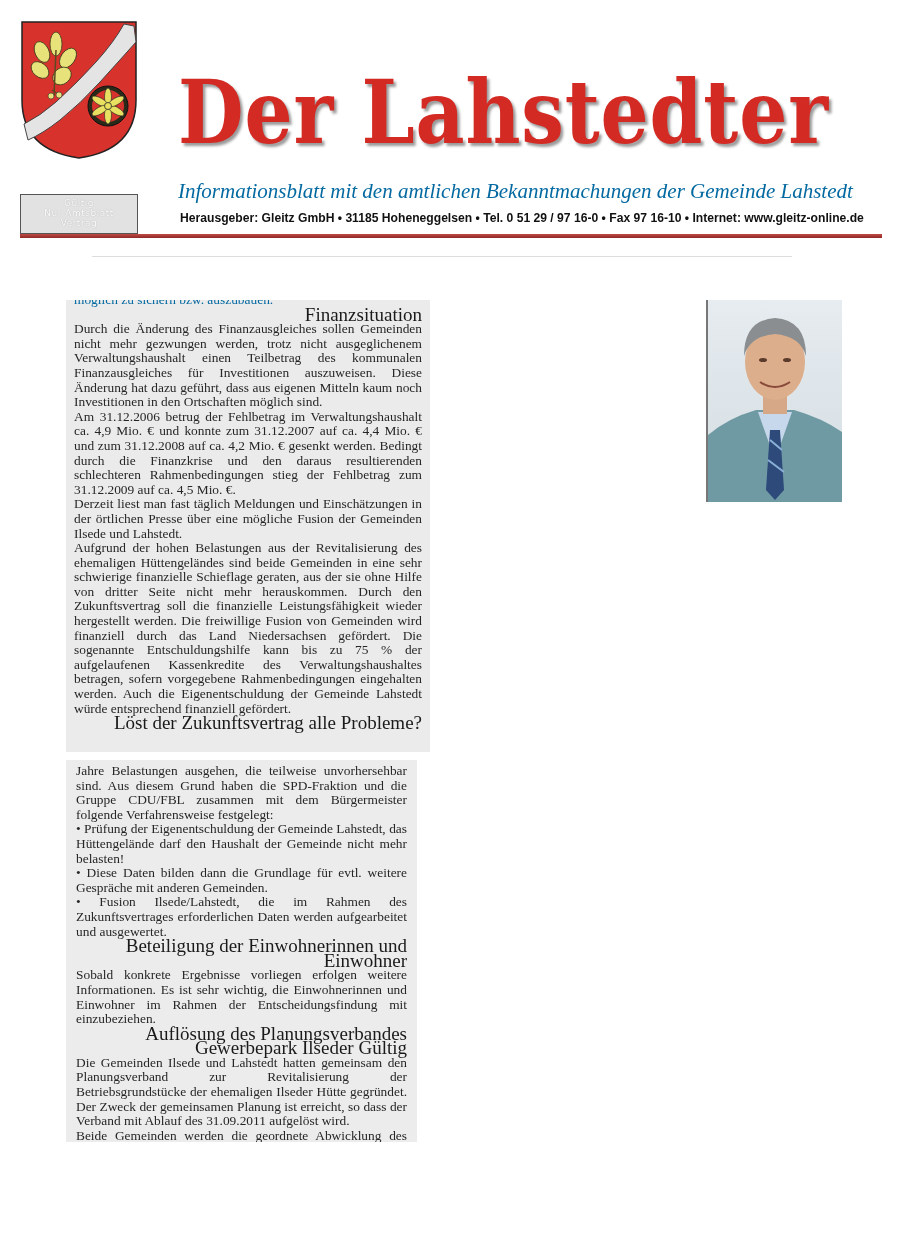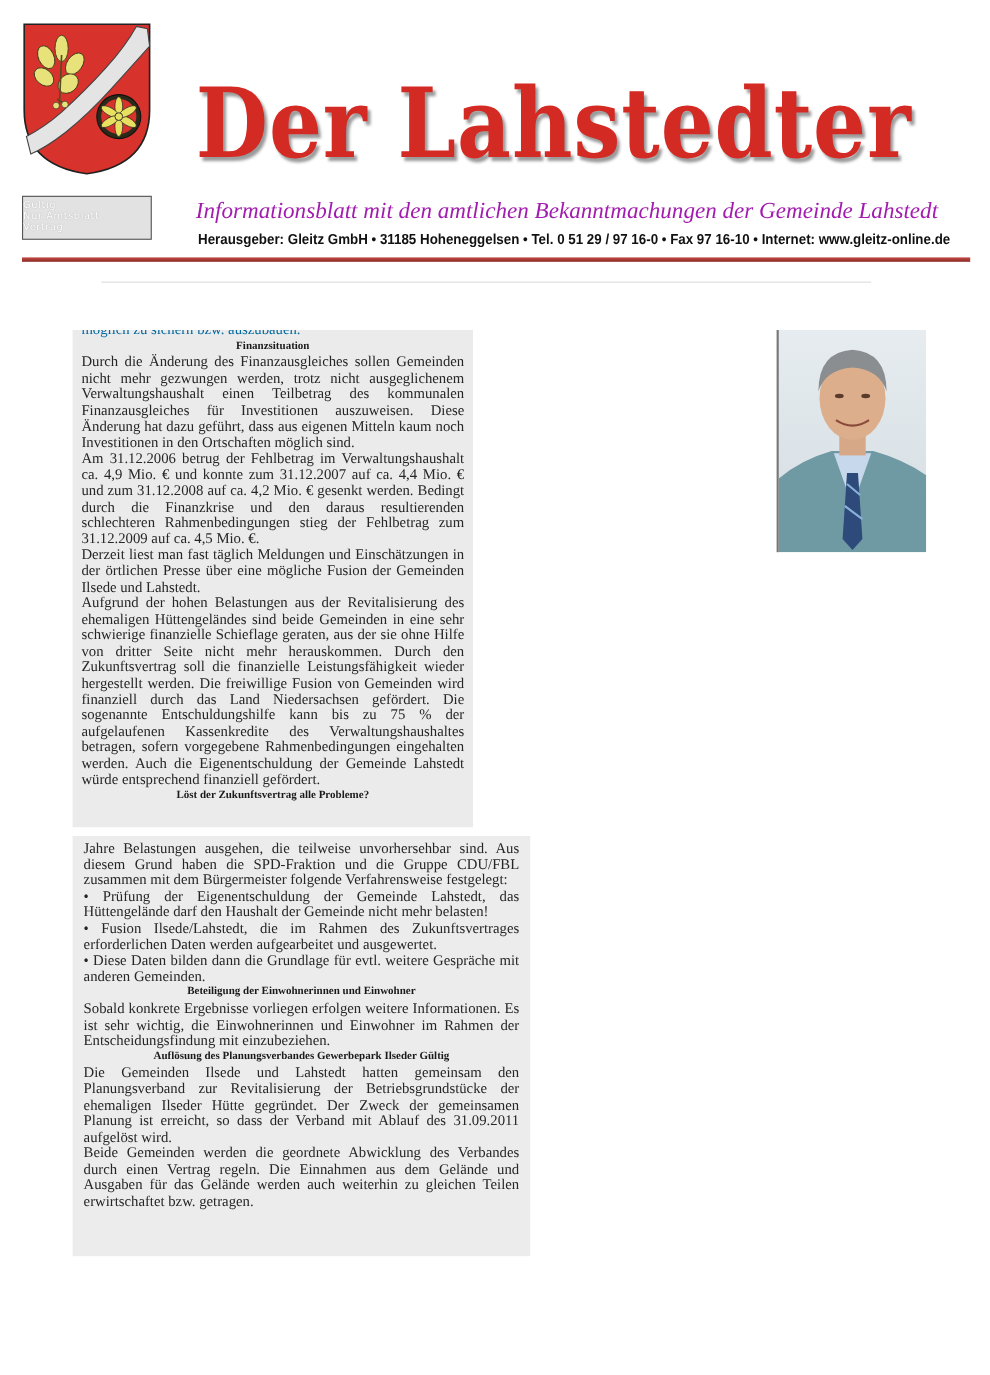"Gültig" .stamp { text-align: none -> center; top: 178px -> 194px }
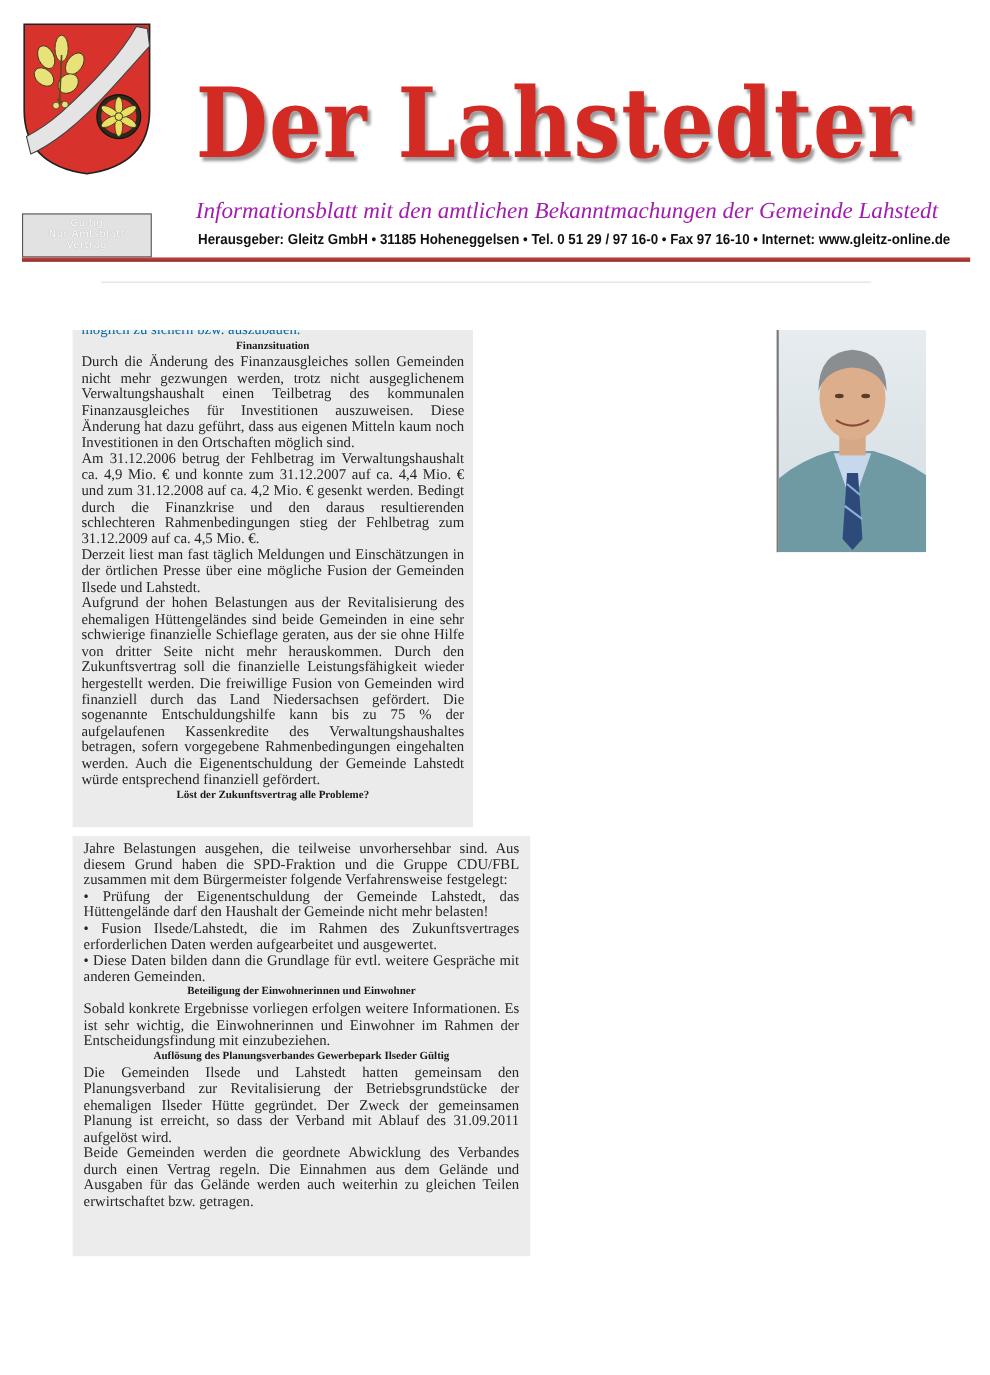"Informationsblatt mit den amtlichen" .subtitle { color: #a21caf -> #0369a1 }
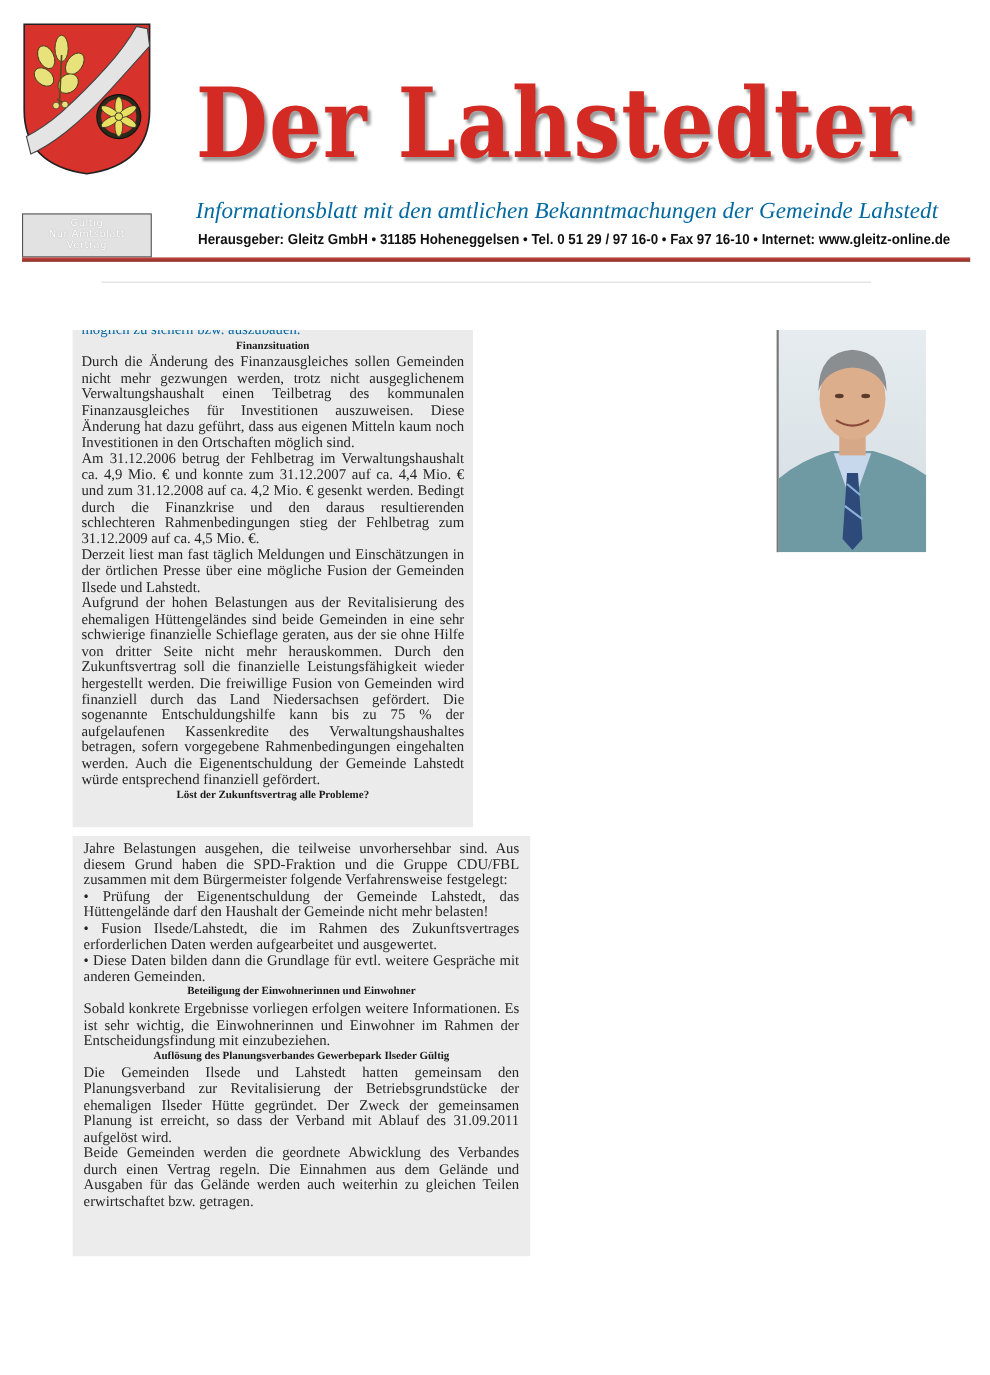"Finanzsituation" .col h3 { font-size: 10px -> 19px; font-weight: bold -> normal; text-align: center -> right }
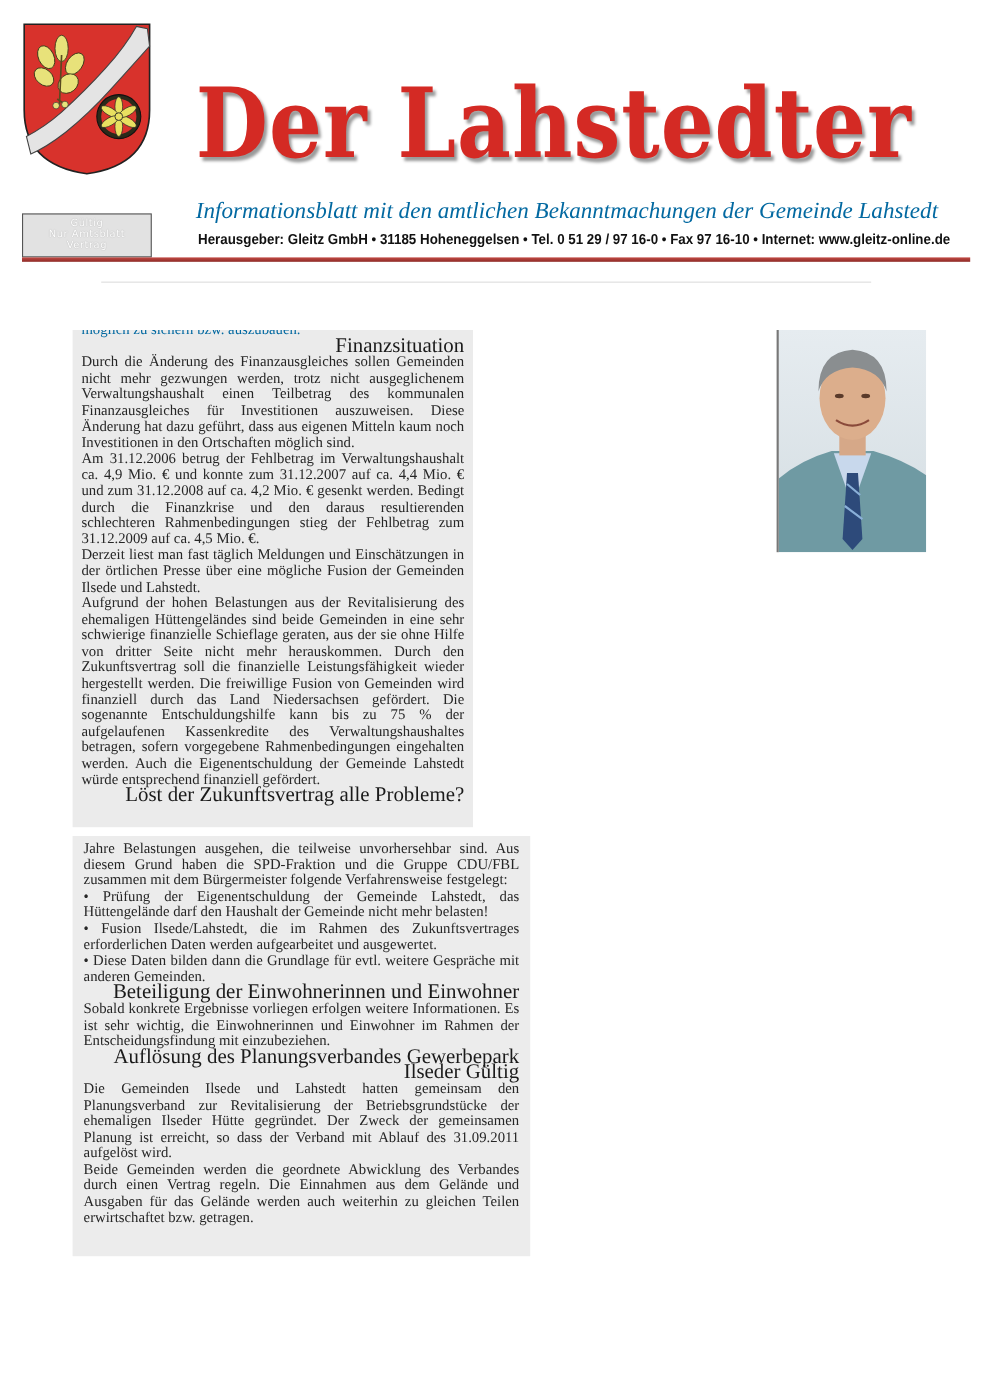"Jahre Belastungen ausgehen, die" .col2 { width: 416px -> 351px }
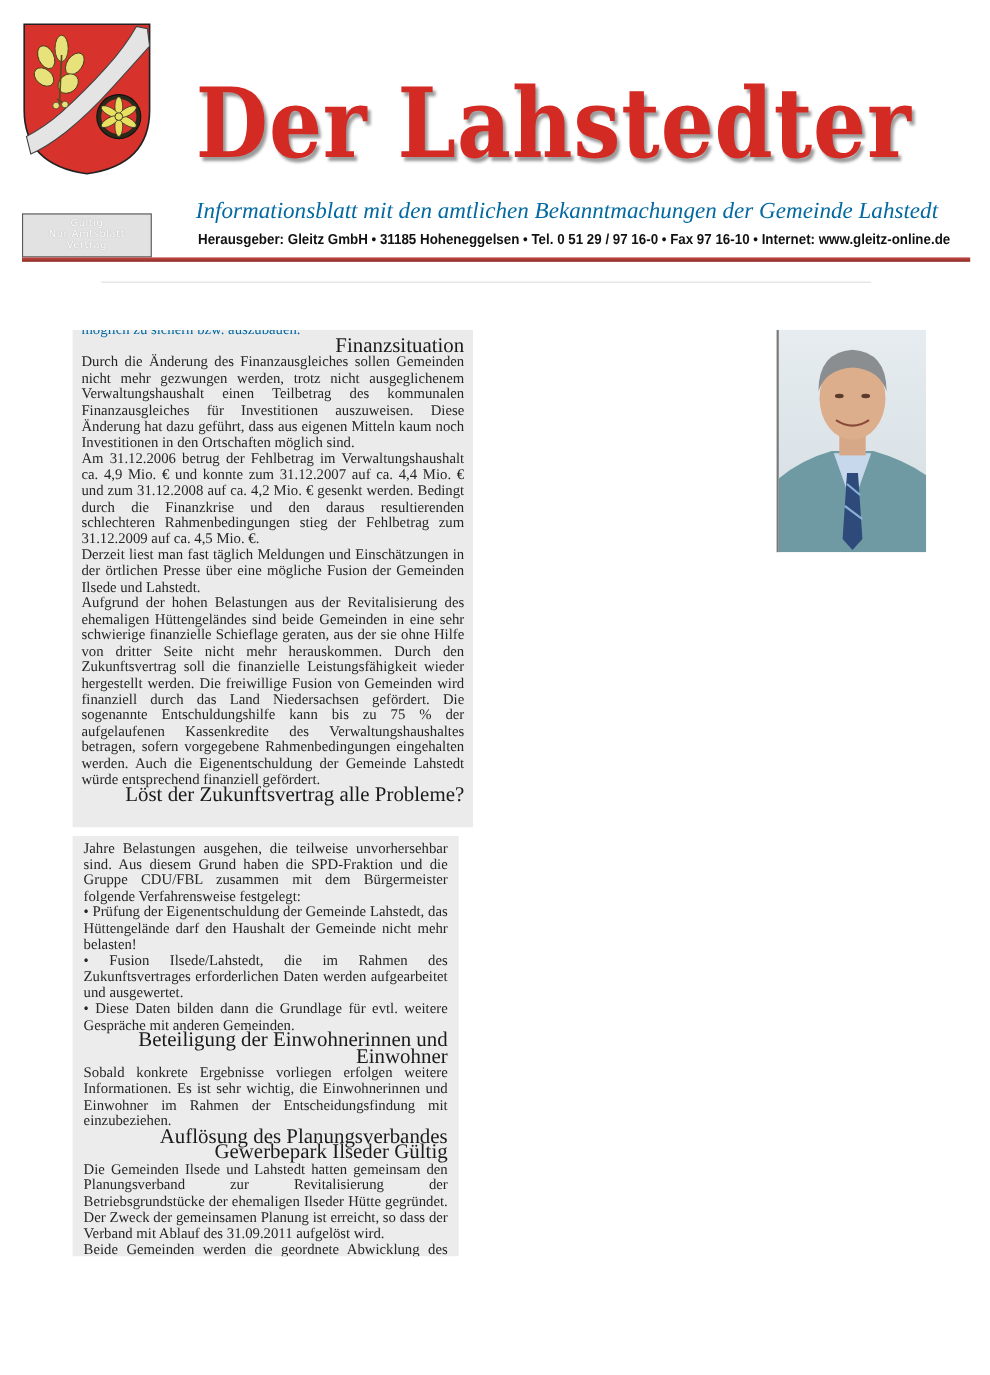"• Fusion Ilsede/Lahstedt, die im" p.bullet { order: before "• Diese Daten bilden dann" -> after "• Diese Daten bilden dann" }
